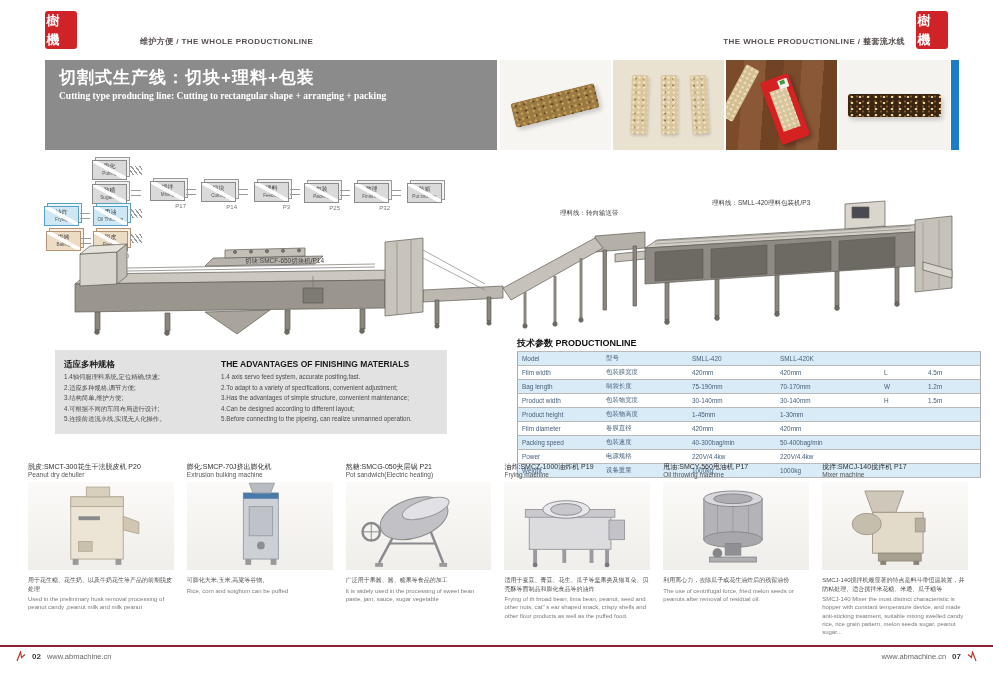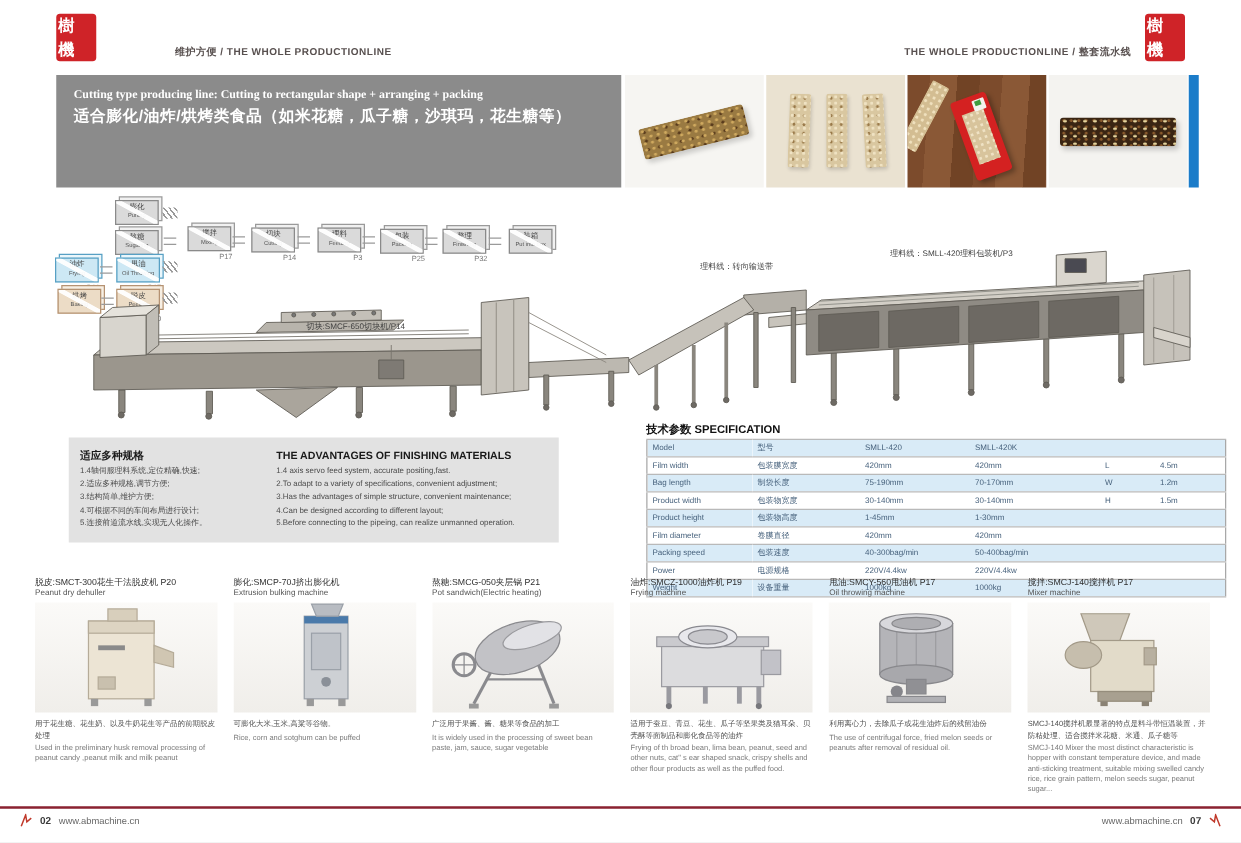"切割式生产线：切块+理料+包装" div.bt-cn1 { html: none -> <div>切割式生产线：切块+理料+包装</div> }
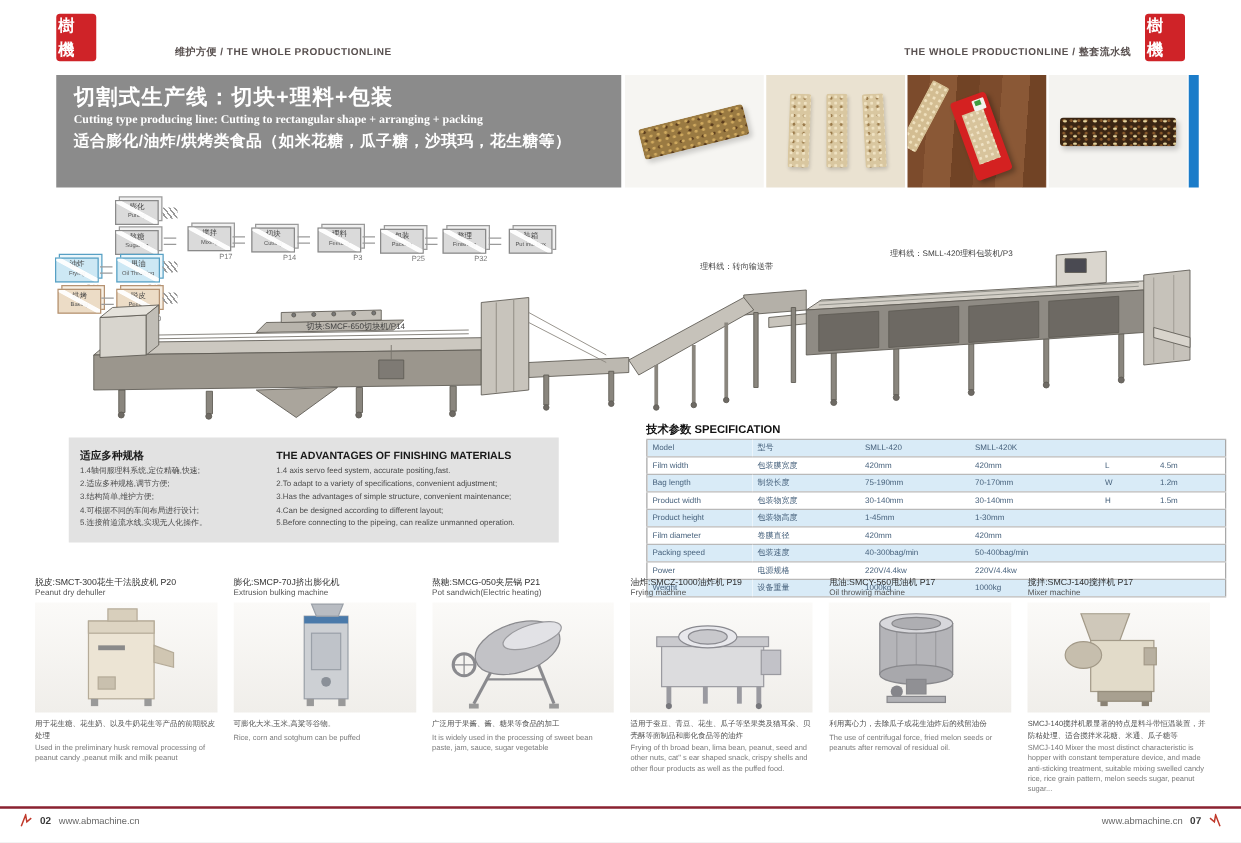"适合膨化/油炸/烘烤类食品（如米花糖，瓜子糖，沙琪玛，花生糖等）" div.bt-cn2 { html: <div>适合膨化/油炸/烘烤类食品（如米花糖，瓜子糖，沙琪玛，花生糖等）</div> -> none }
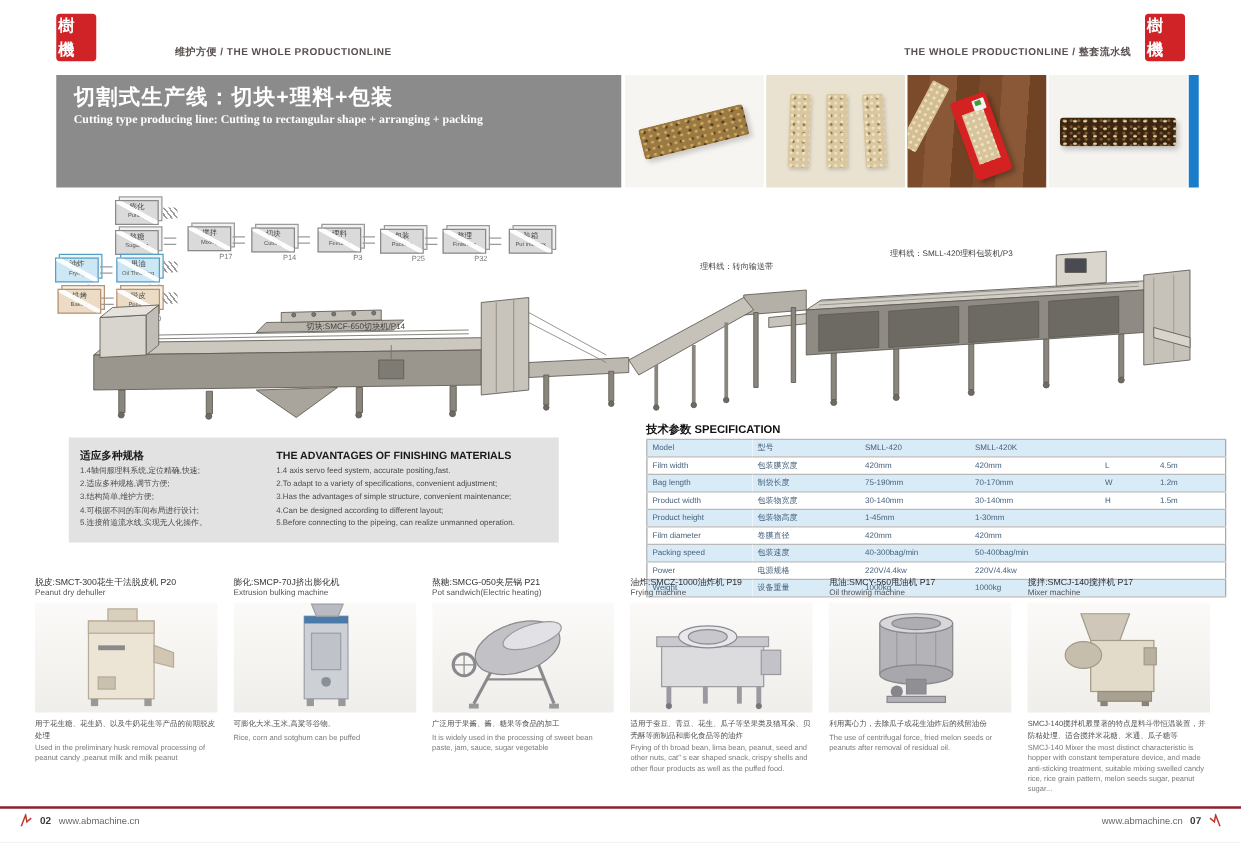"技术参数 SPECIFICATION" div.spec-title { text: SPECIFICATION -> PRODUCTIONLINE }
